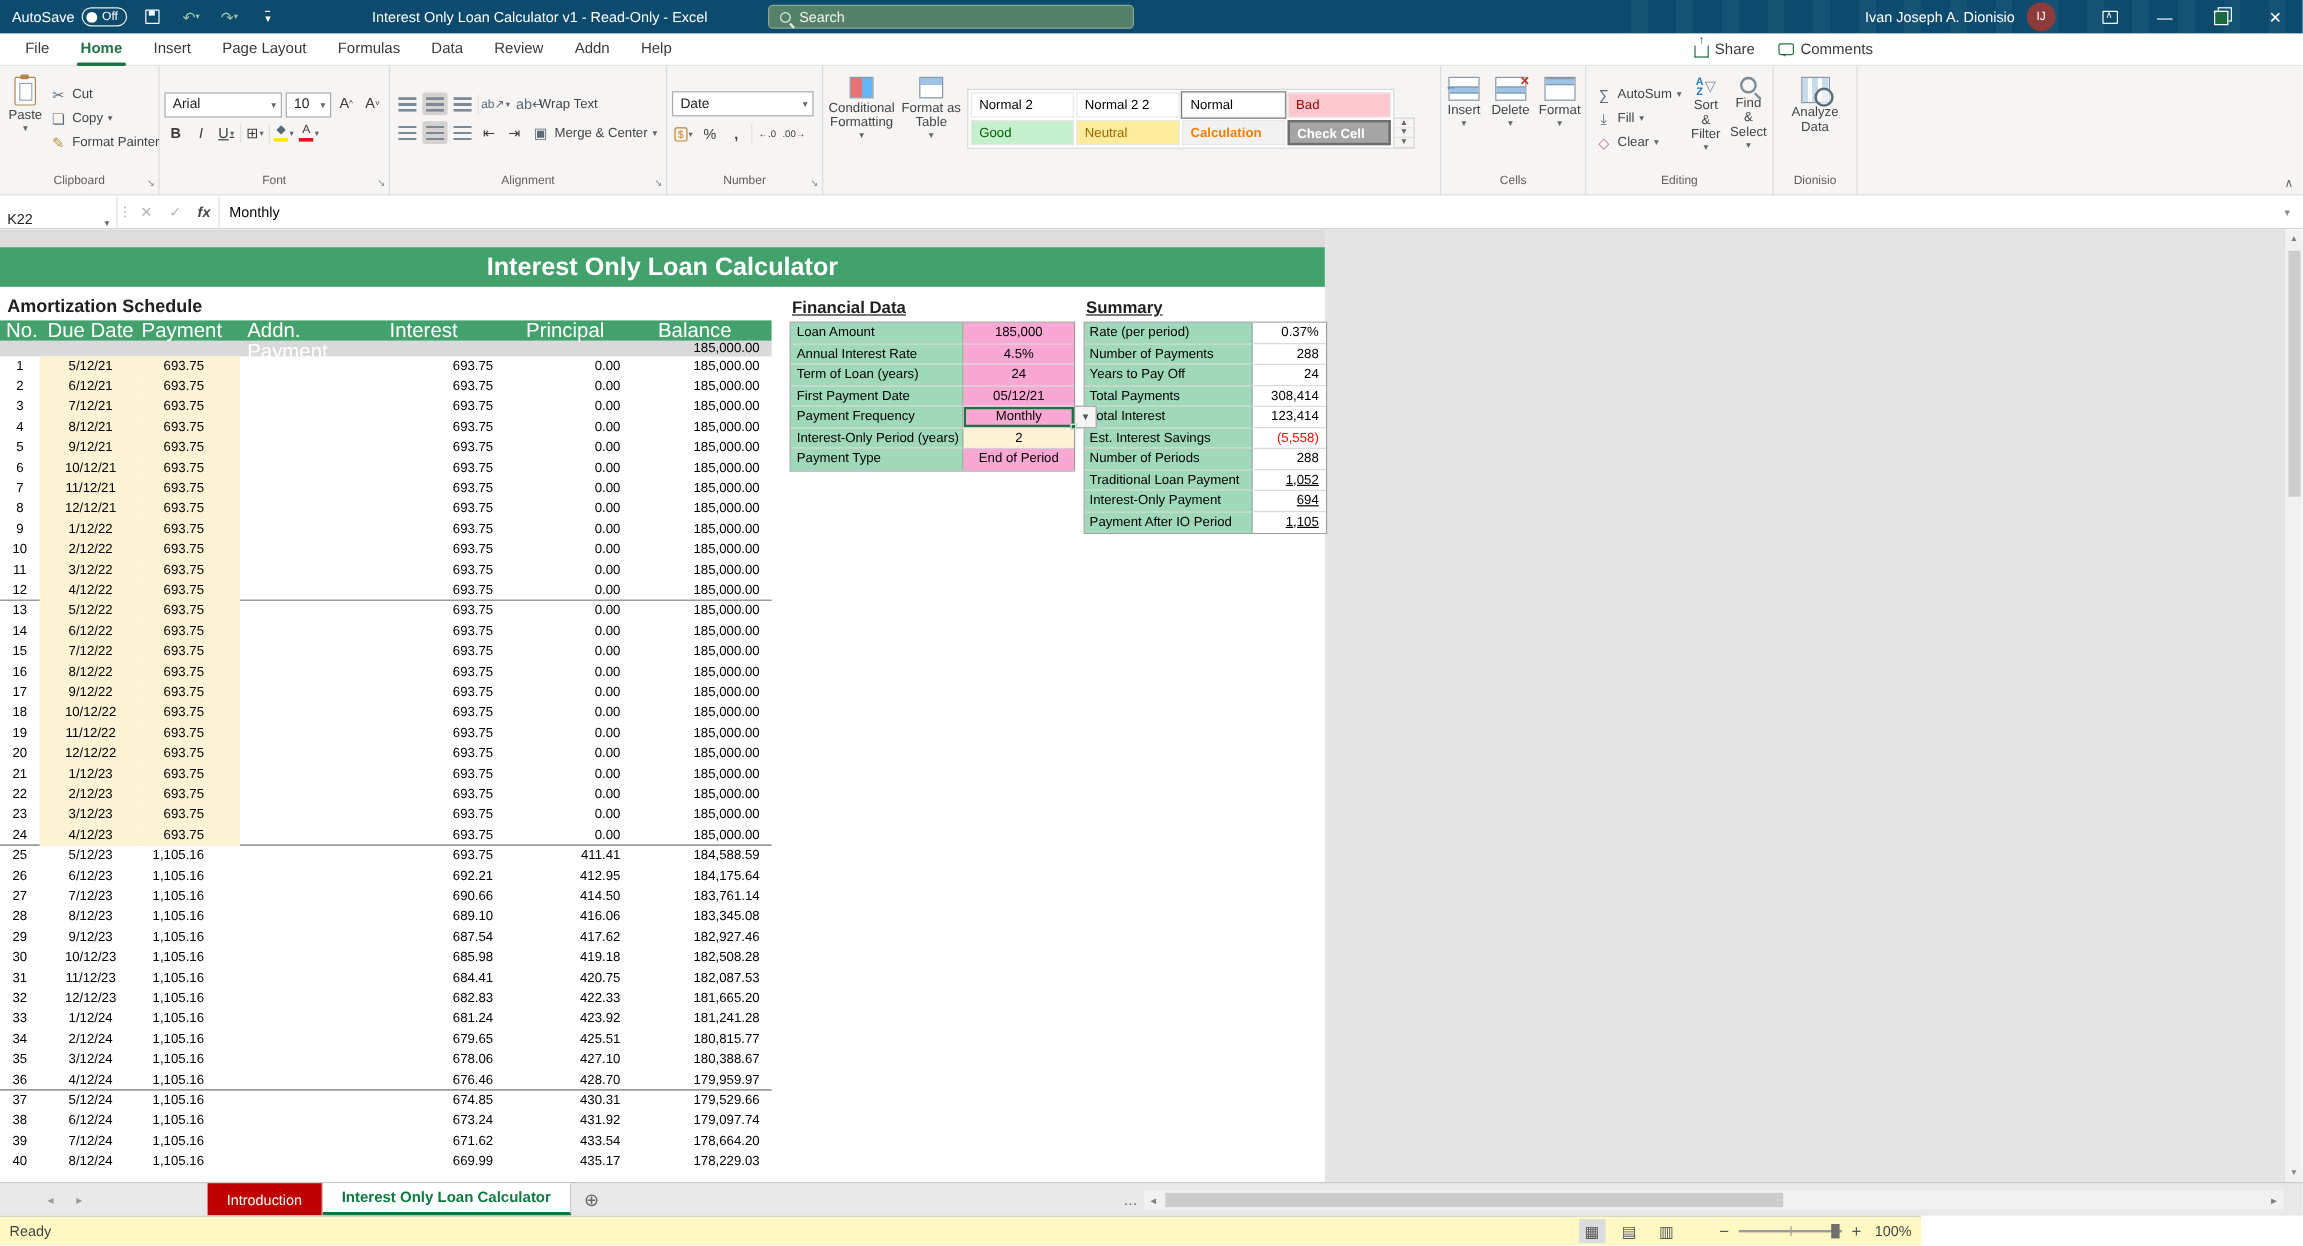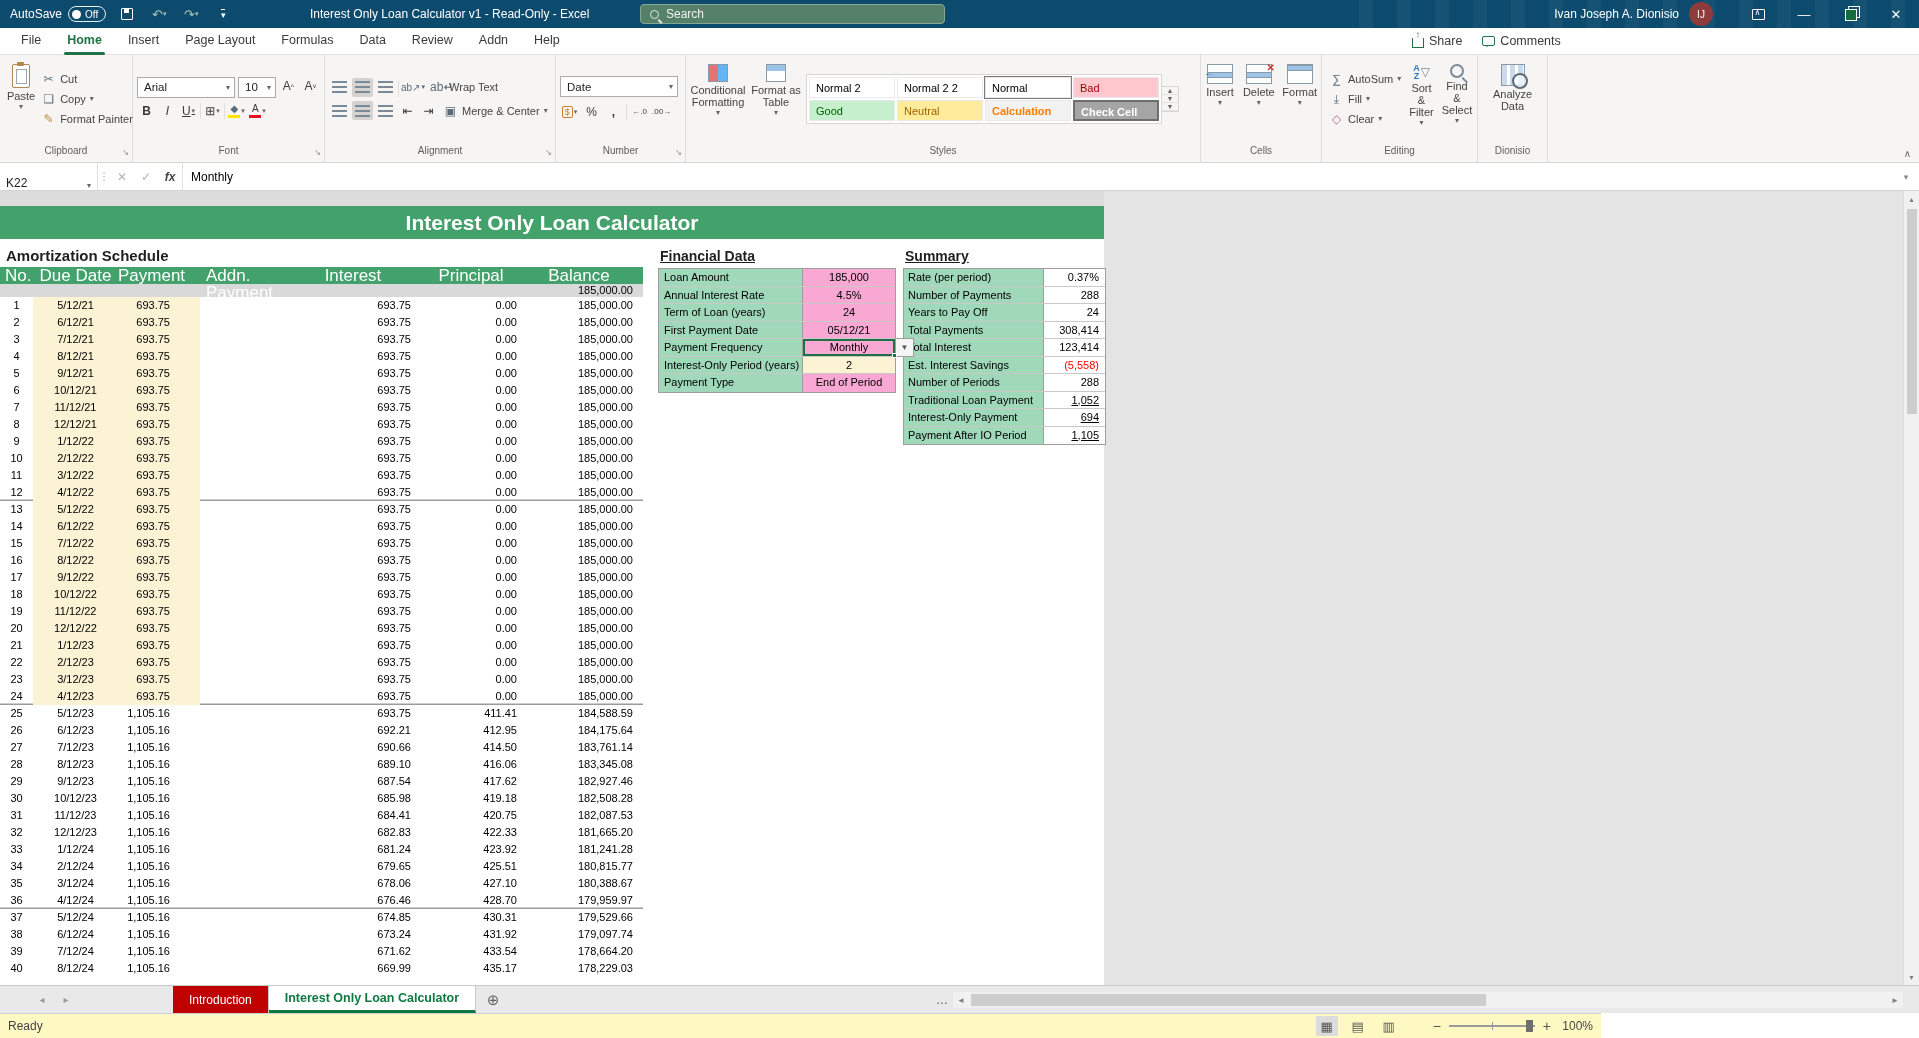"ab↗" div { align-items: flex-end -> center }
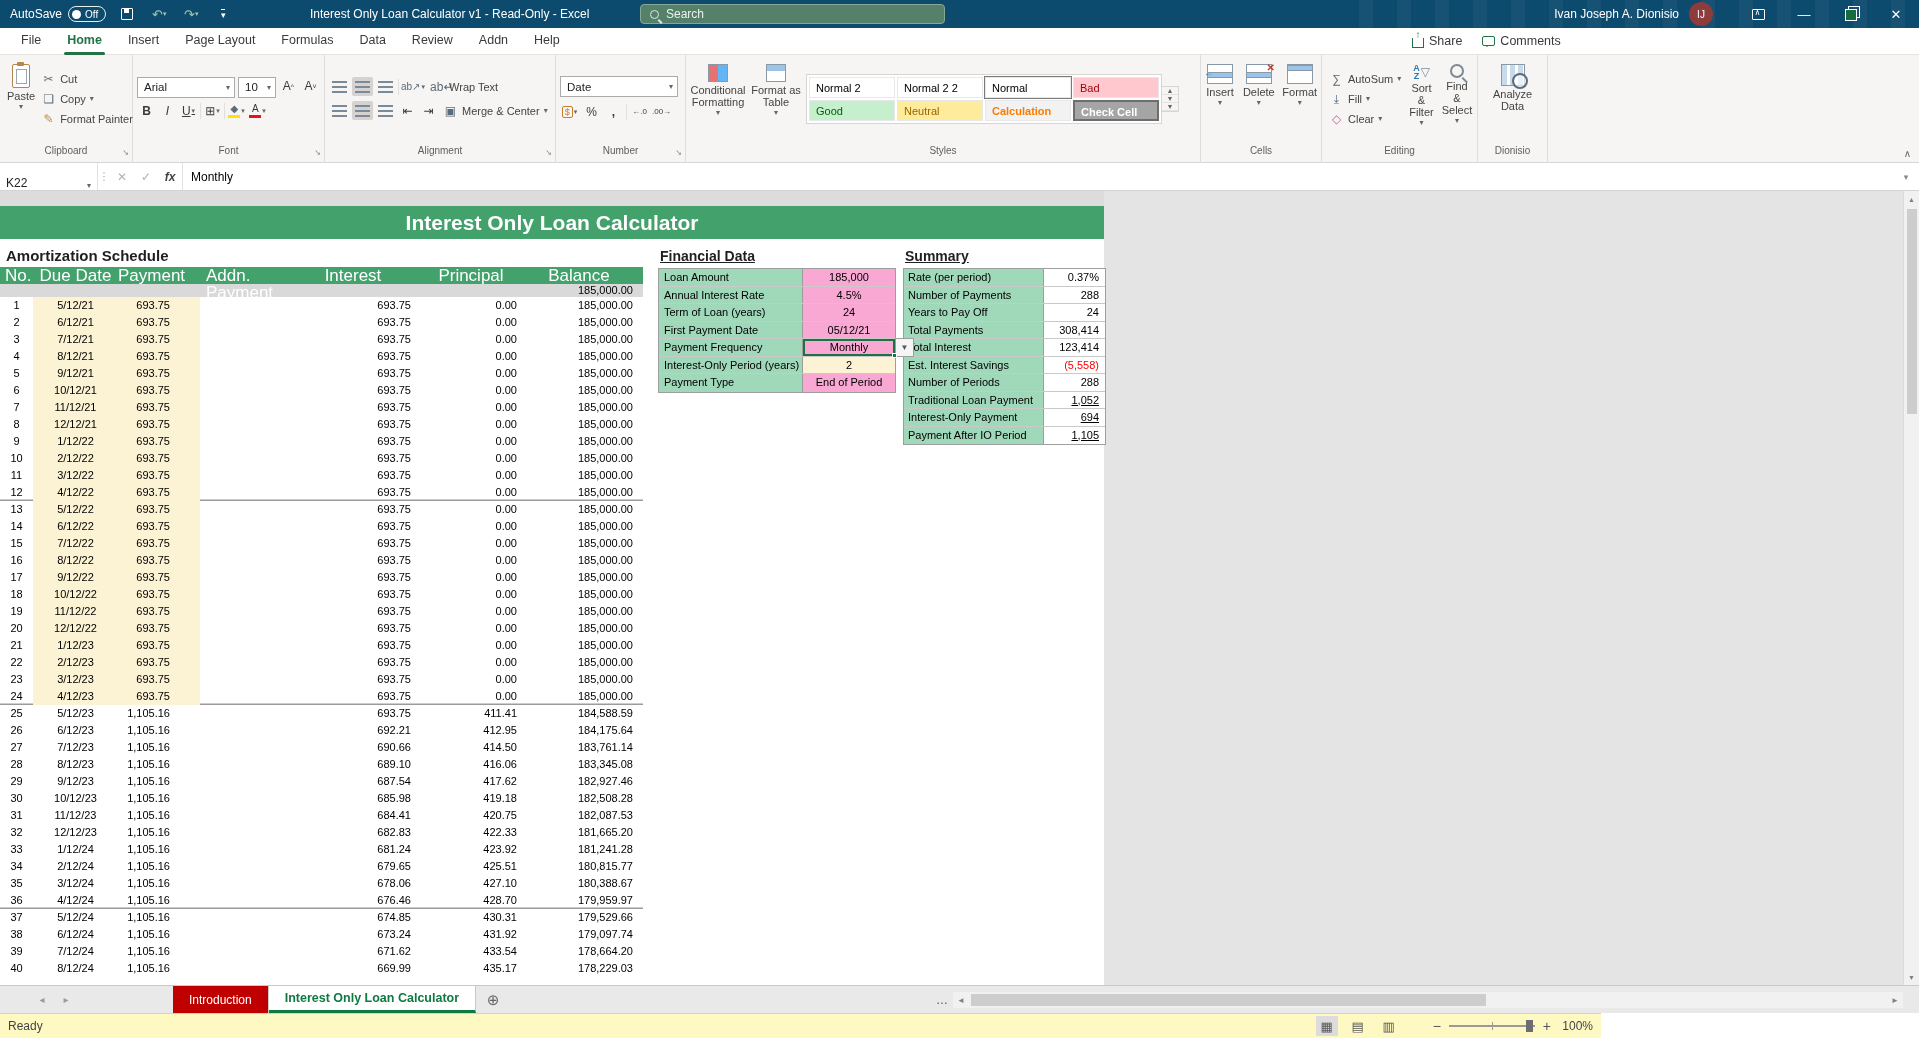"Normal 2" div { align-items: center -> flex-end }
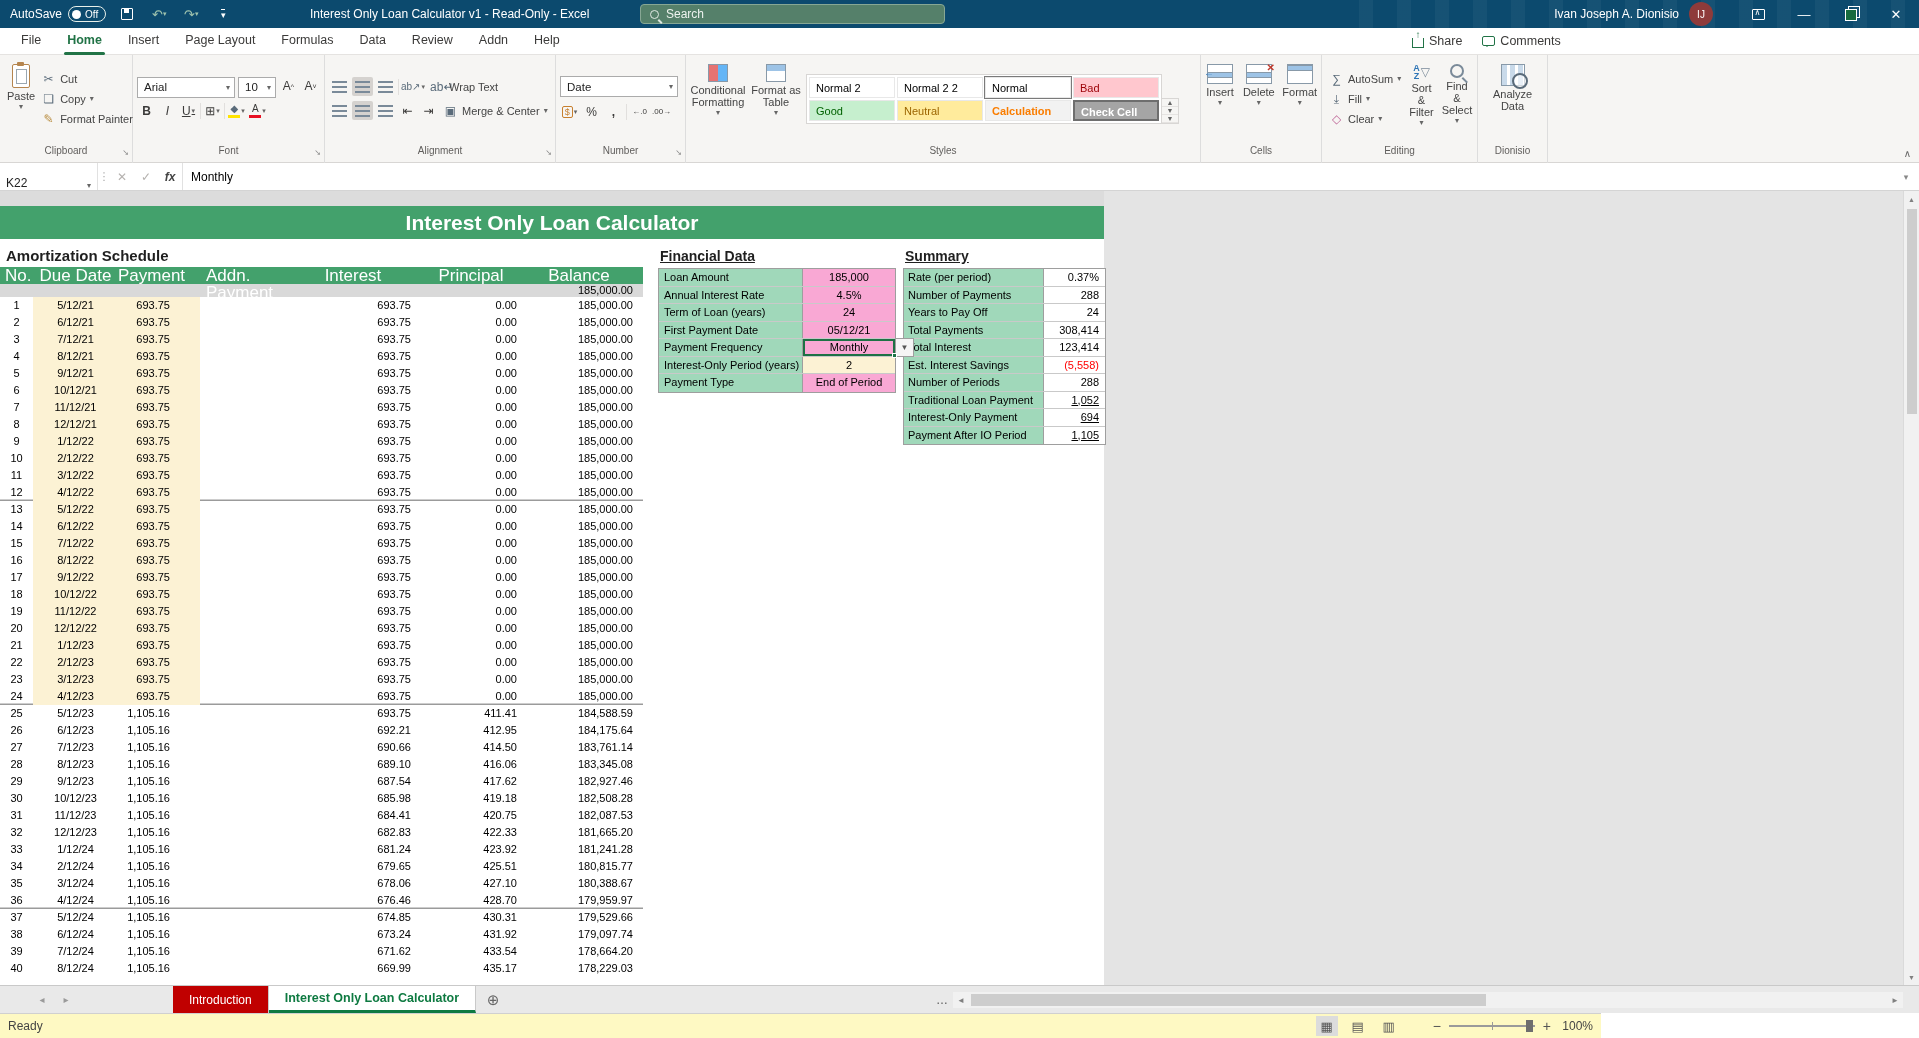"Styles" div.rg-label { html: <div> <span>Styles</span> </div> -> none }
